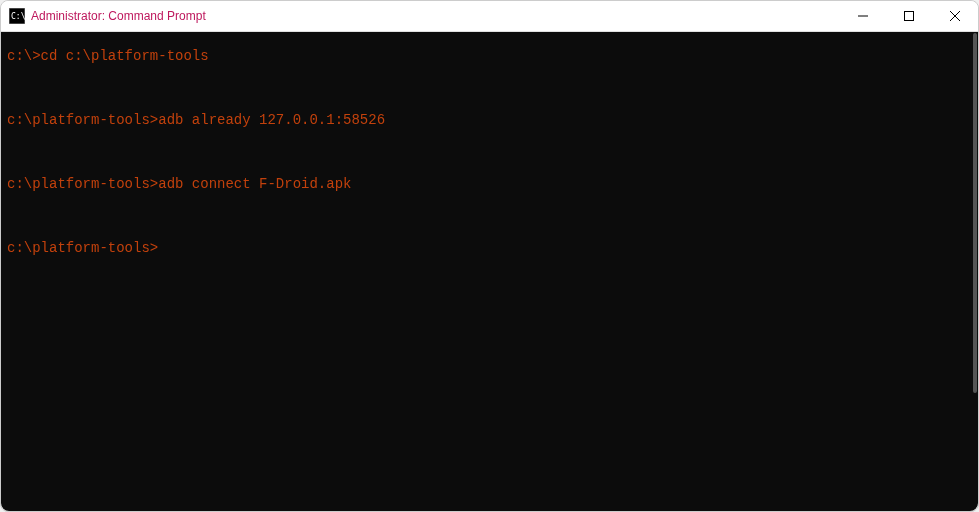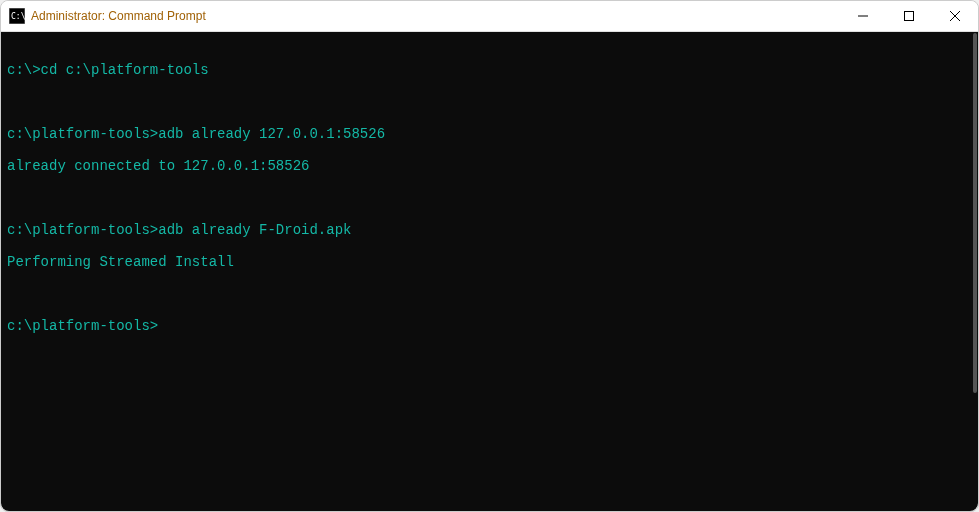"Administrator: Command Prompt" .titlebar-title { color: #a16207 -> #be185d }
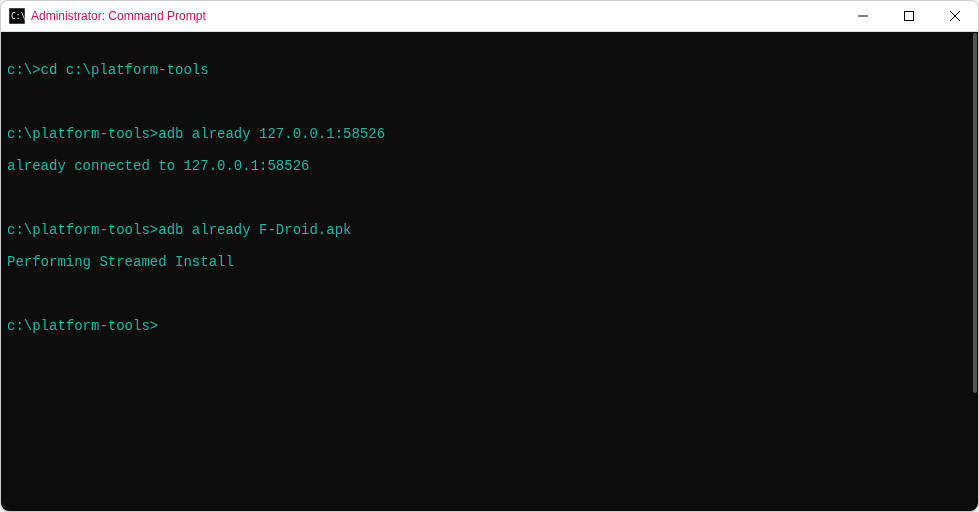"c:\>cd c:\platform-tools" .terminal-body { color: #14b8a6 -> #c2410c; padding: 14px 6px -> 0 6px }
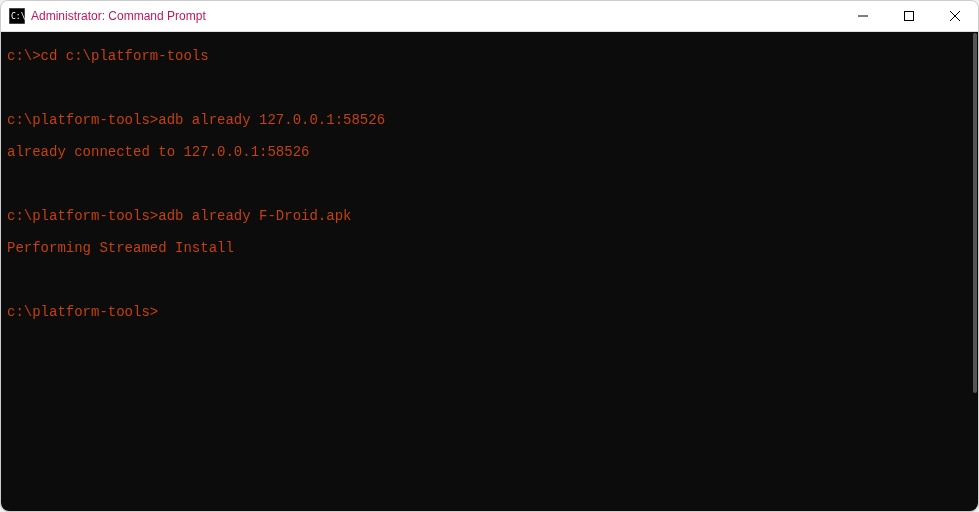"already connected to 127.0.0.1:58526" div.terminal-line { html: <div><span>already connected to 127.0.0.1:58526</span></div> -> none }
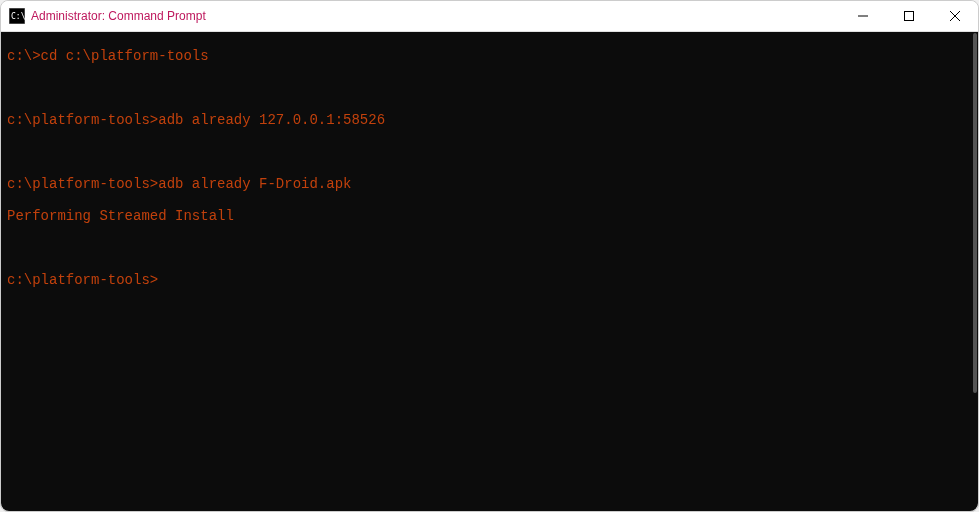"adb already F-Droid.apk" span { text: already -> connect }
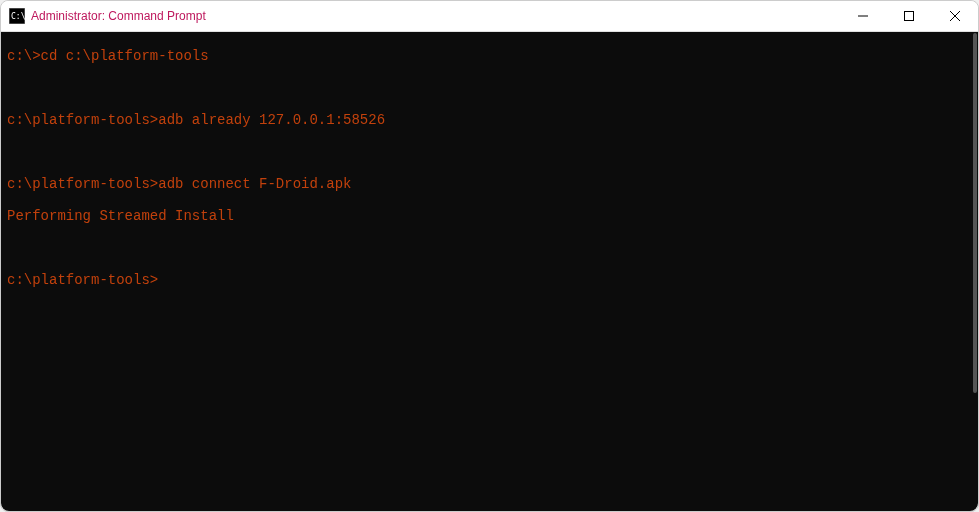"Performing Streamed Install" div.terminal-line { html: <div><span>Performing Streamed Install</span></div> -> none }
